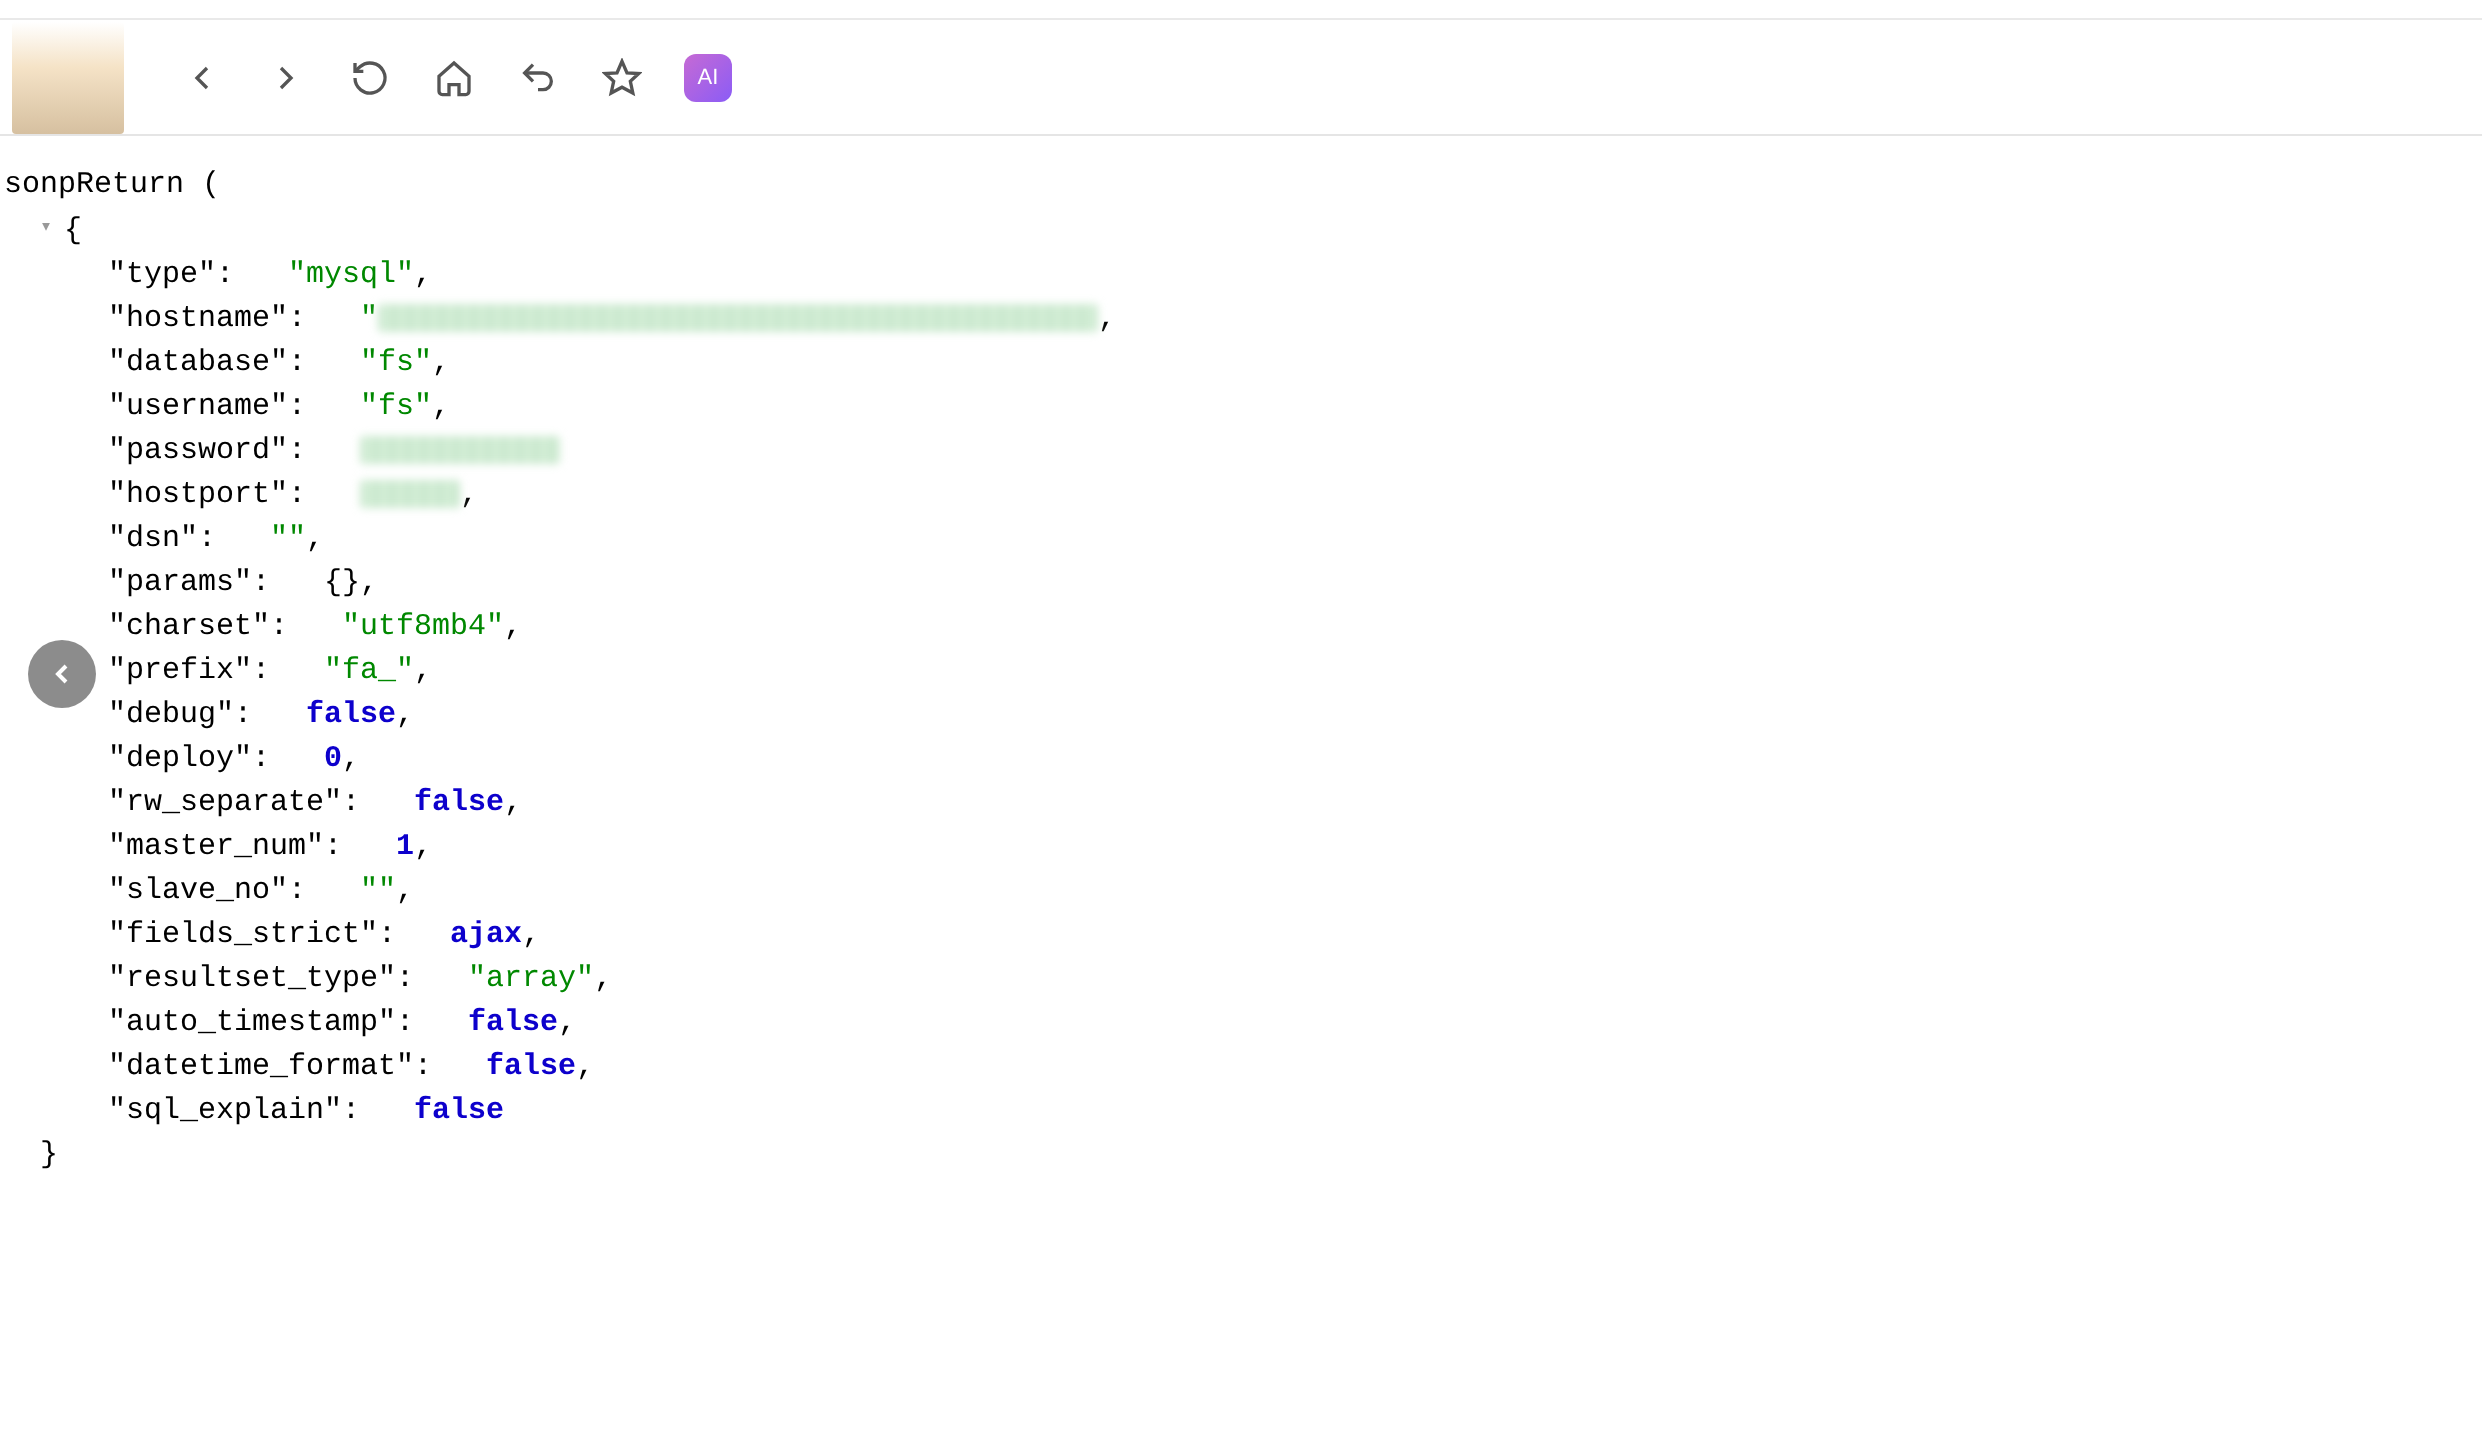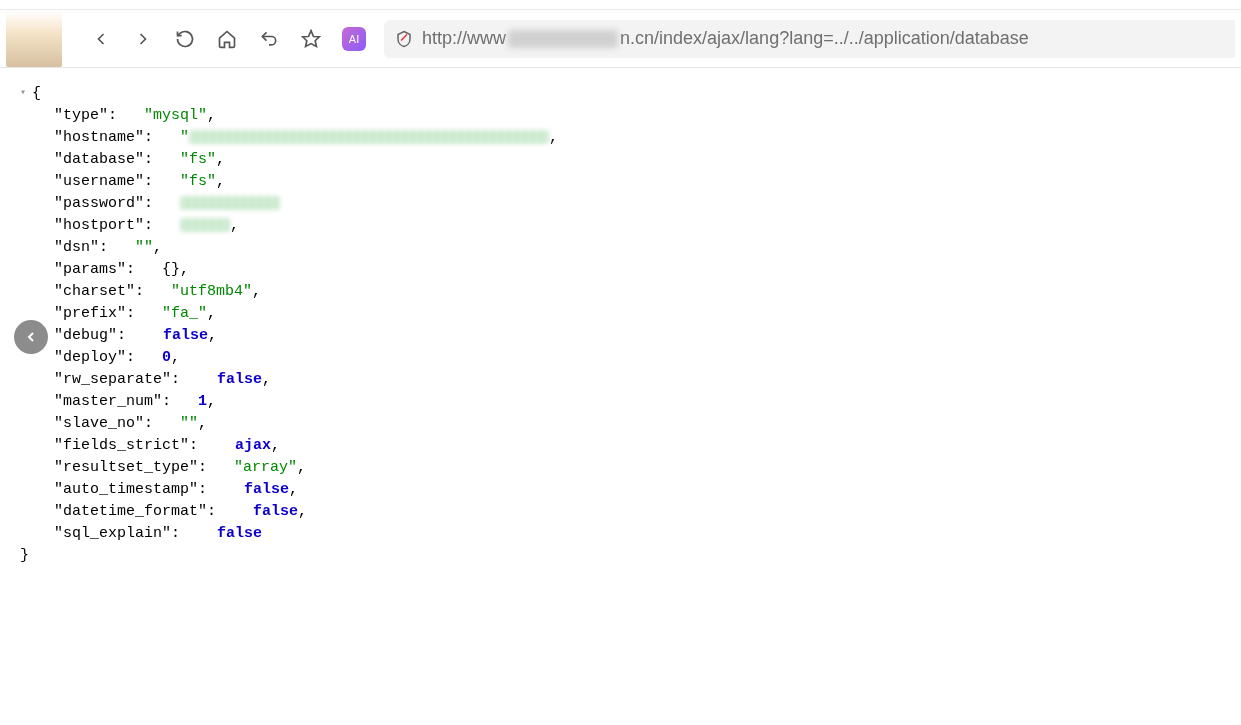"http://www" div.address-bar { html: <div> <div> <svg> <path></path> <line></line> </svg> </div> <div> <span>http://www</span> <span></span> <span>n.cn/index/ajax/lang?lang=../../application/database</span> </div> </div> -> none }
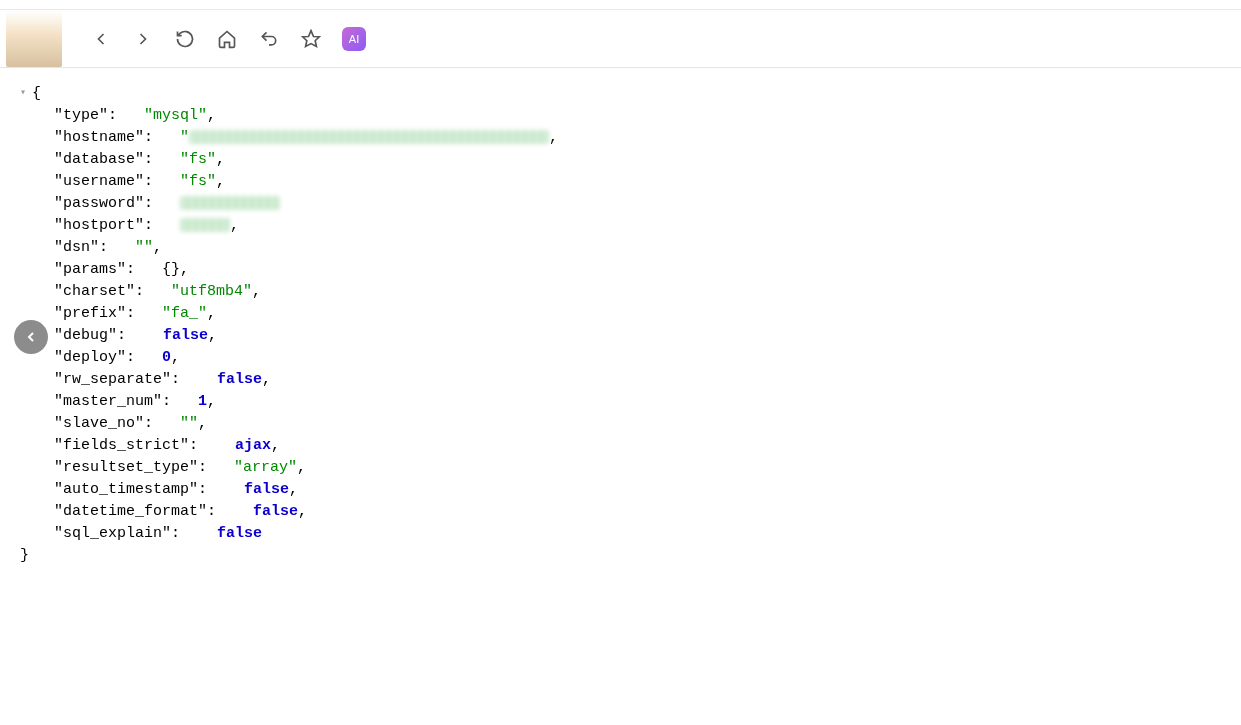"sonpReturn (" div.line { html: none -> <div>sonpReturn (</div> }
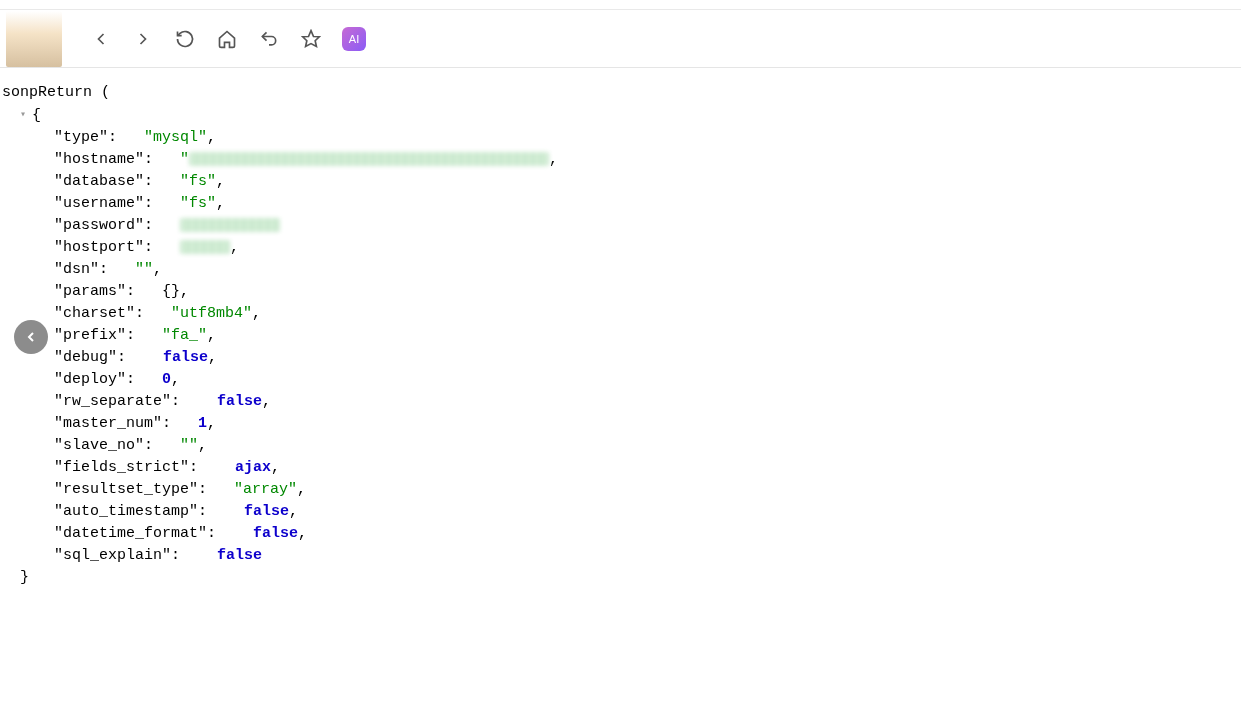"false" .kw { margin-left: 10px -> none }
